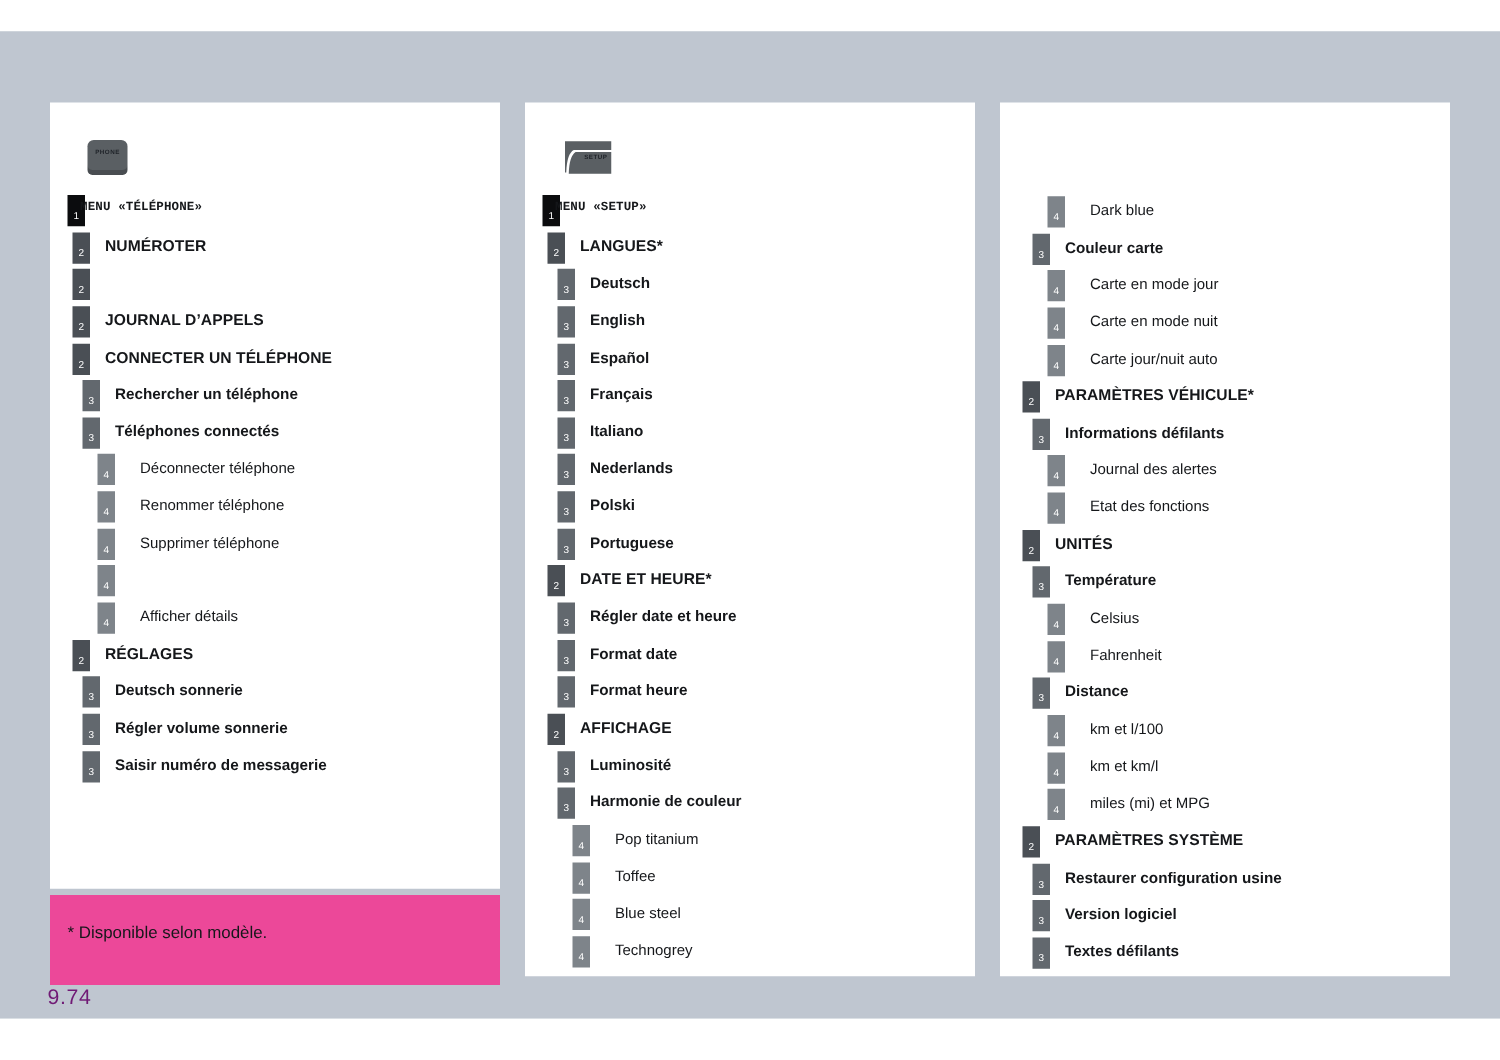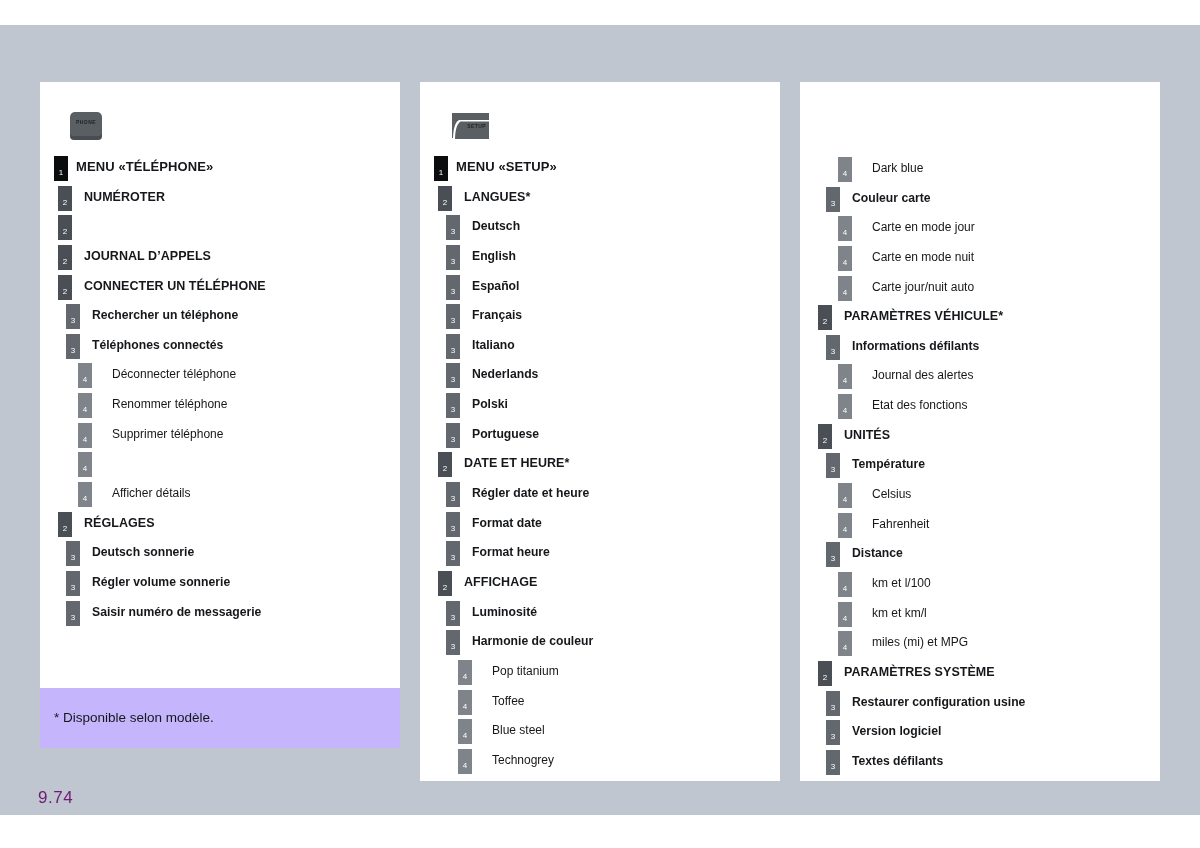"MENU «TÉLÉPHONE»" .lvl1 .label { font-family: none -> Liberation Mono, monospace; font-size: 13px -> 10px; left: 36px -> 24px }
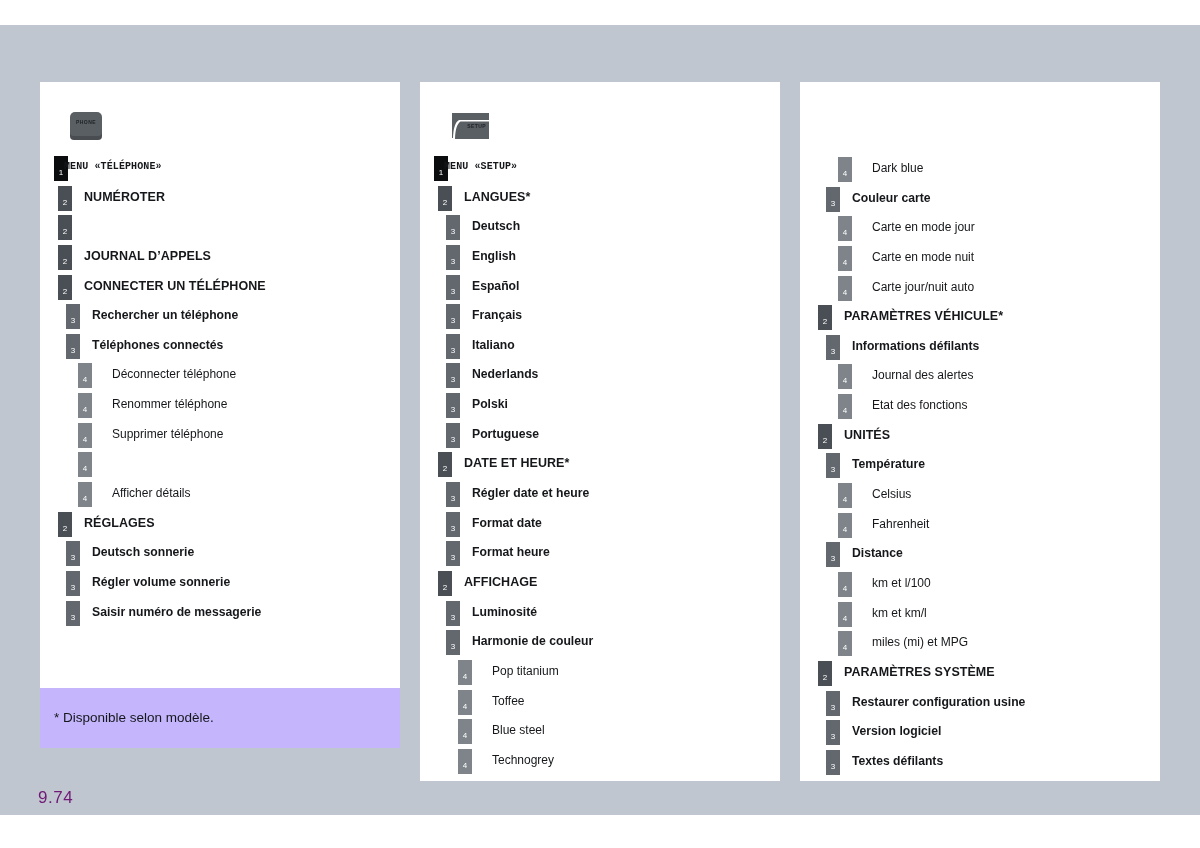"* Disponible selon modèle." .footnote { background: #c4b5fd -> #ec4899; height: 60px -> 72px; top: 688px -> 716px }
